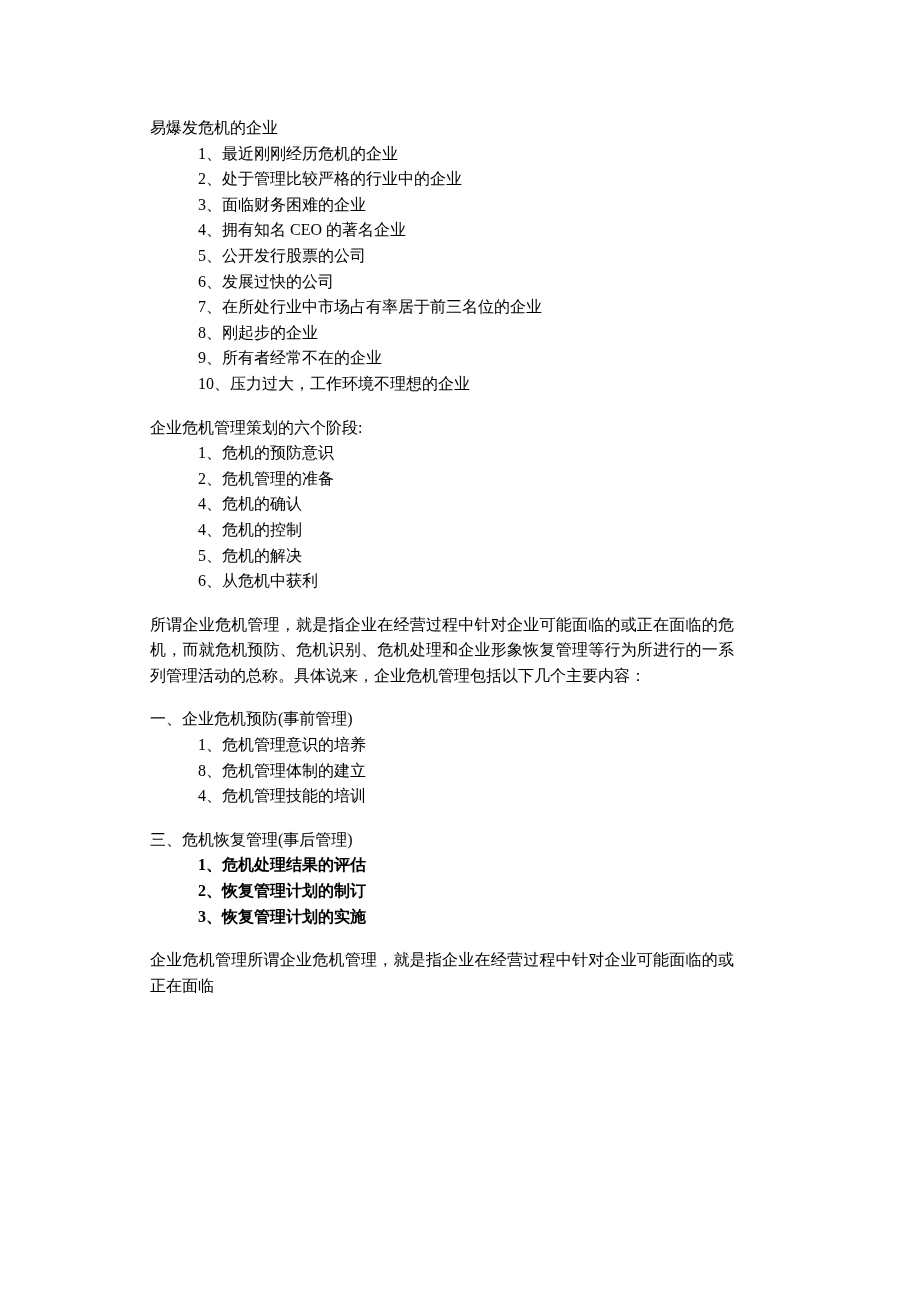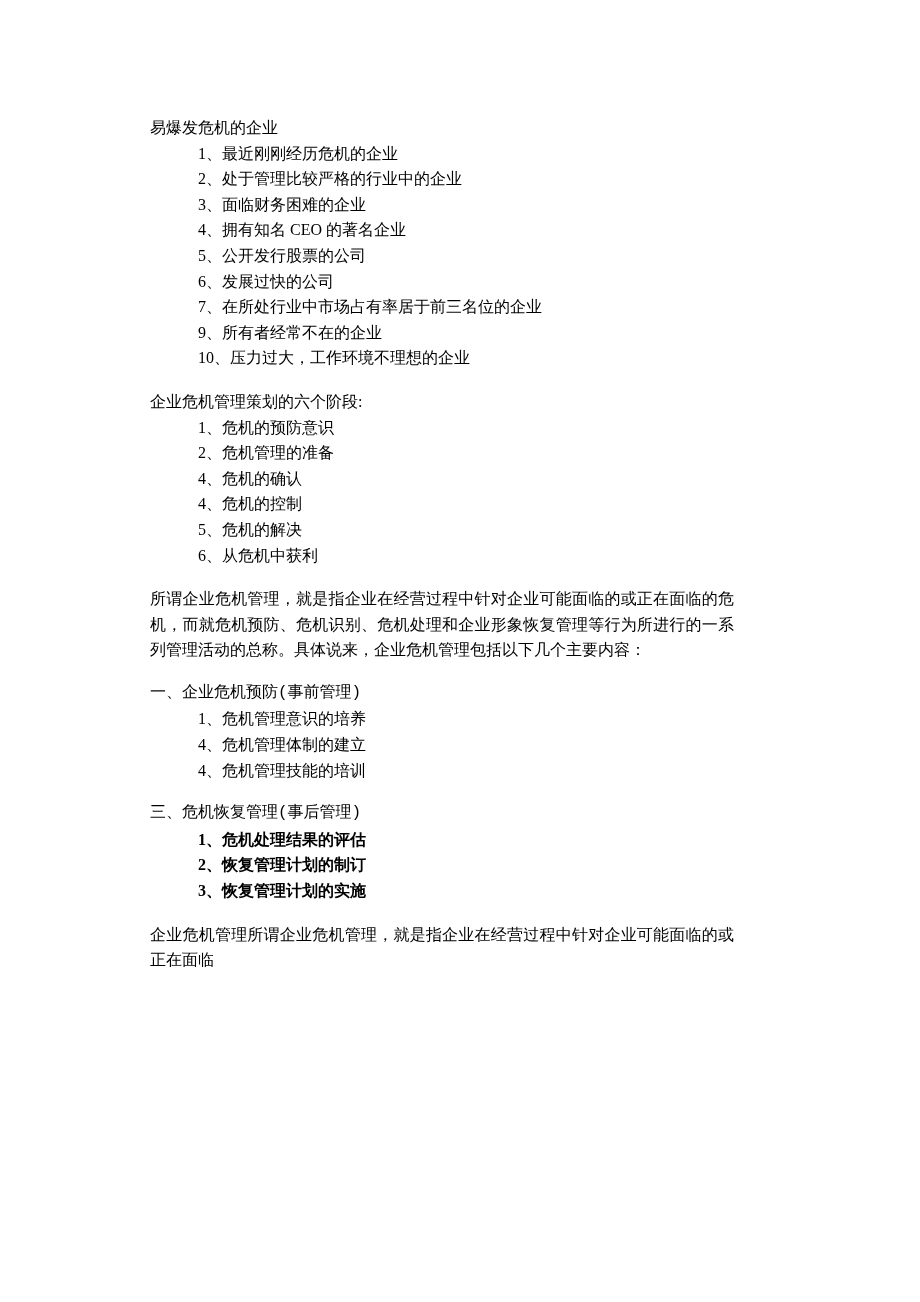"8、刚起步的企业" span.item { html: none -> <span>8、刚起步的企业</span> }
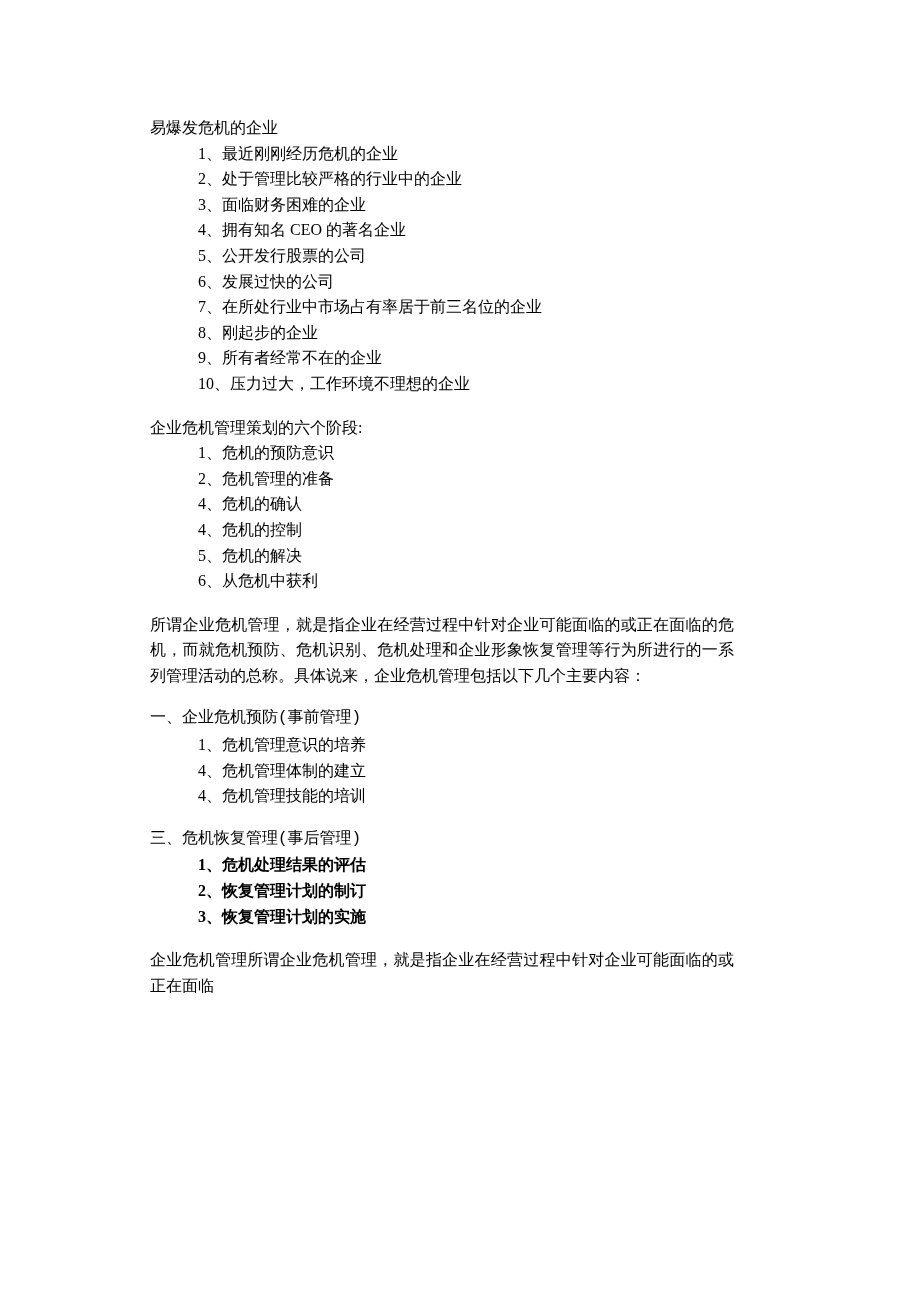"一、企业危机预防(事前管理)" .section-title { font-family: Liberation Mono, monospace -> none }
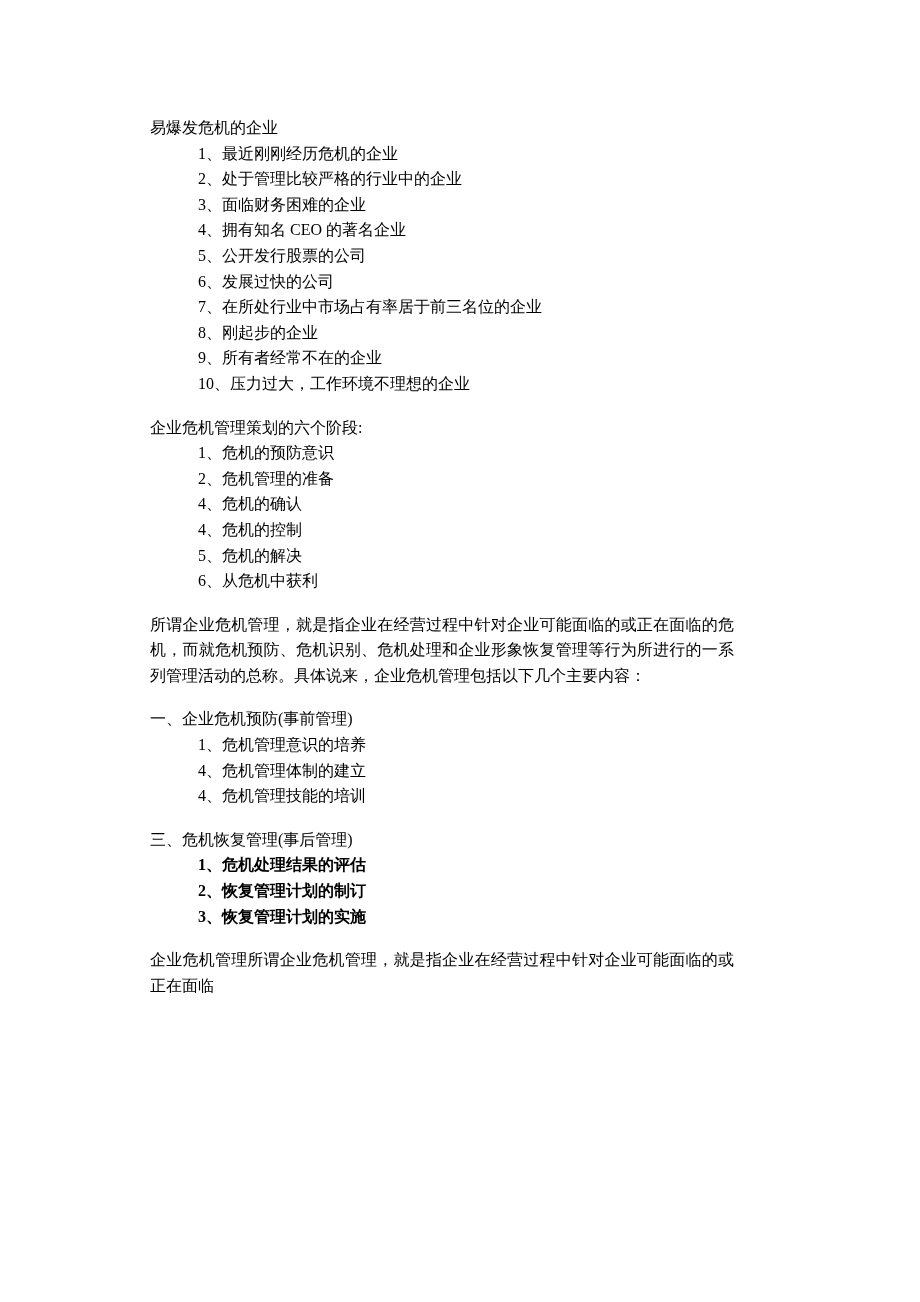"4、危机管理体制的建立" span.item { text: 4 -> 8 }
